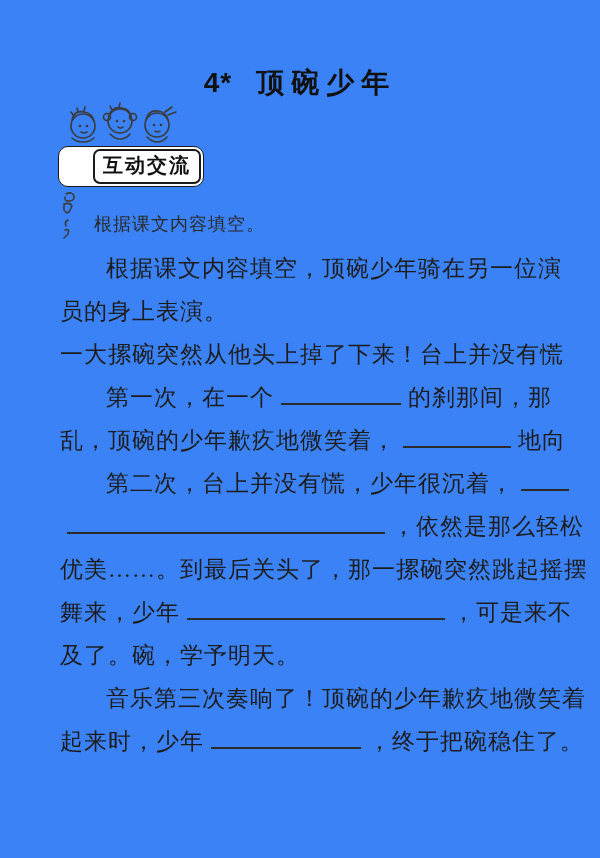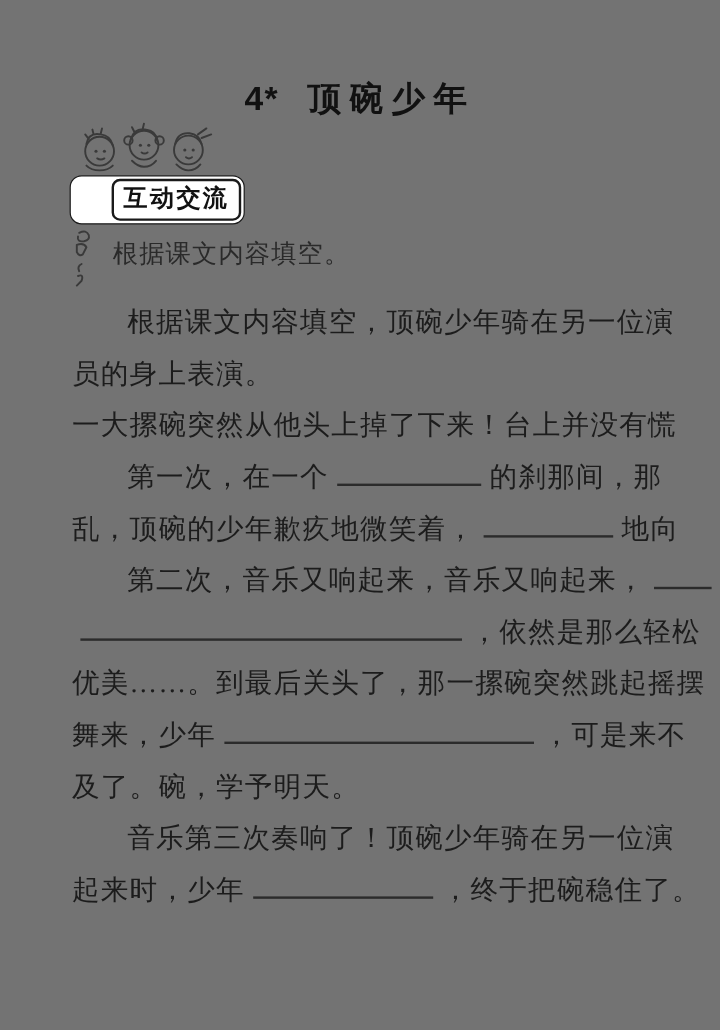"4* 顶碗少年" .page { background: #737373 -> #3b82f6 }
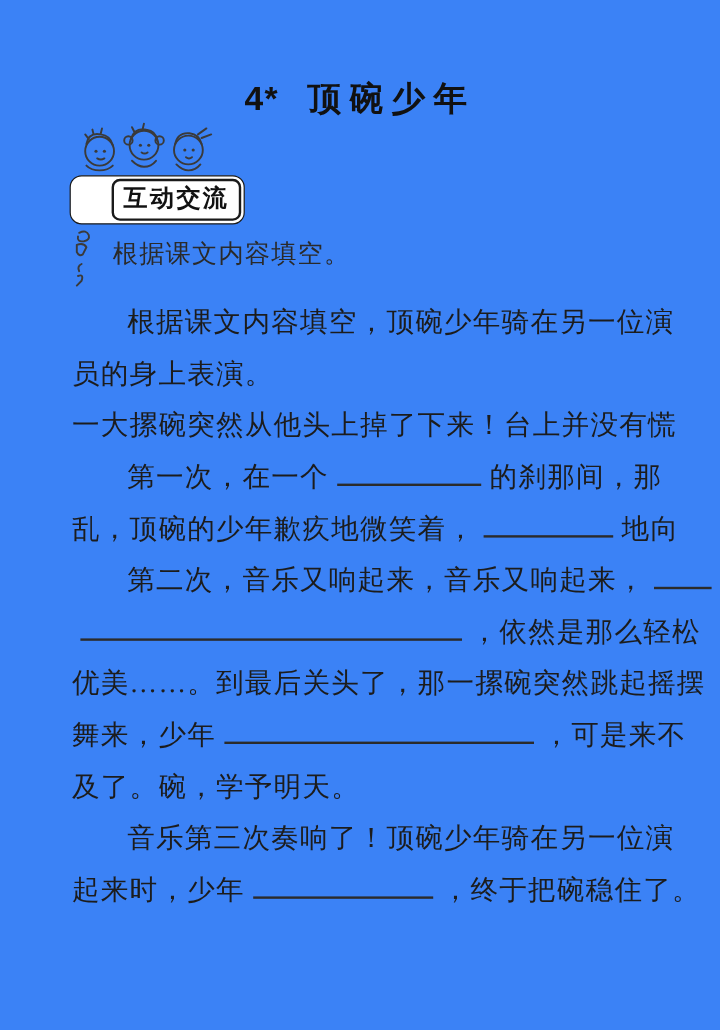"根据课文内容填空。" .prompt { font-size: 21px -> 18px; margin-top: 9px -> 24px }
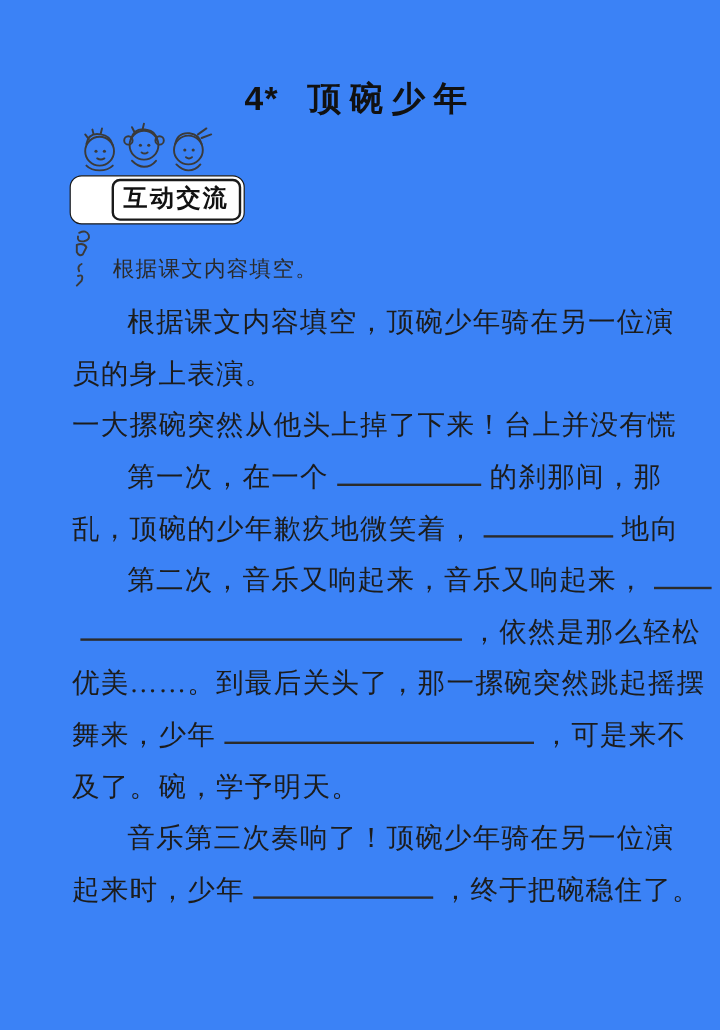"第二次，音乐又响起来，音乐又响起来，" span { text: 音乐又响起来，音乐又响起来 -> 台上并没有慌，少年很沉着 }
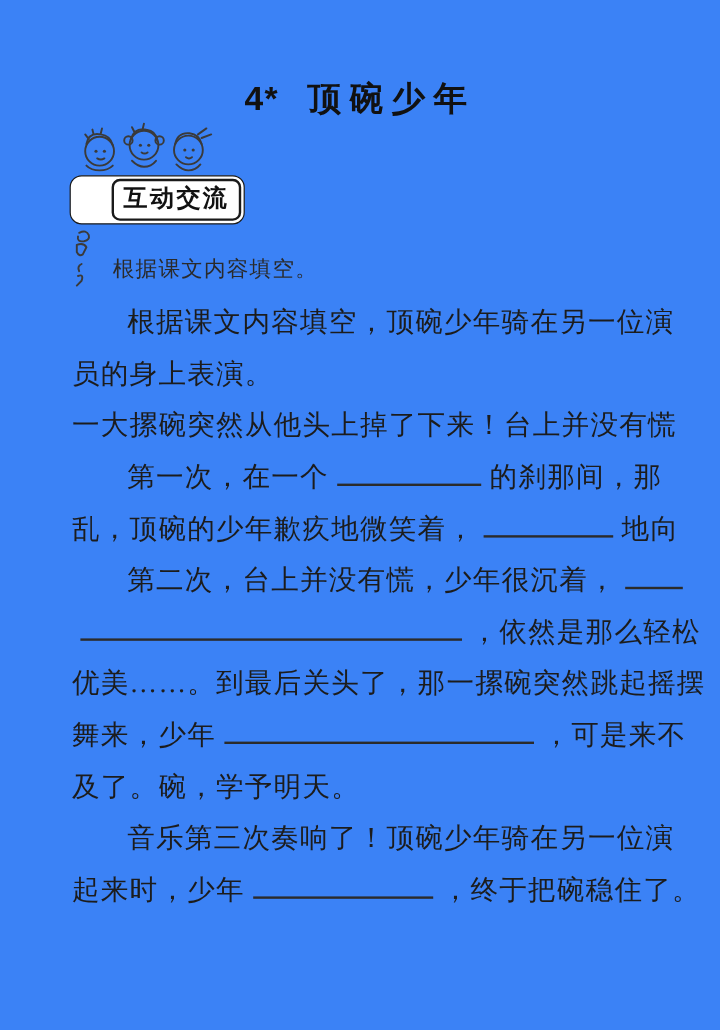"音乐第三次奏响了！顶碗少年骑在另一位演" span { text: 少年骑在另一位演 -> 的少年歉疚地微笑着 }
